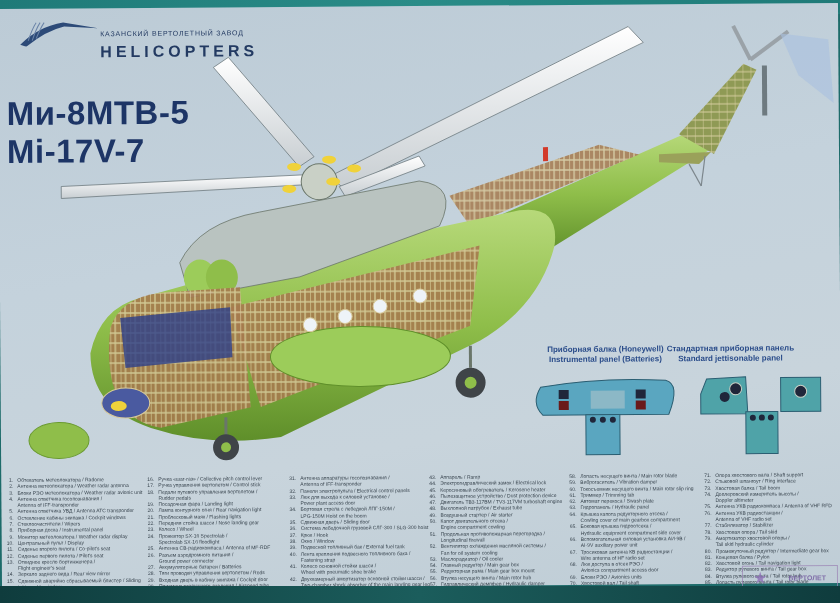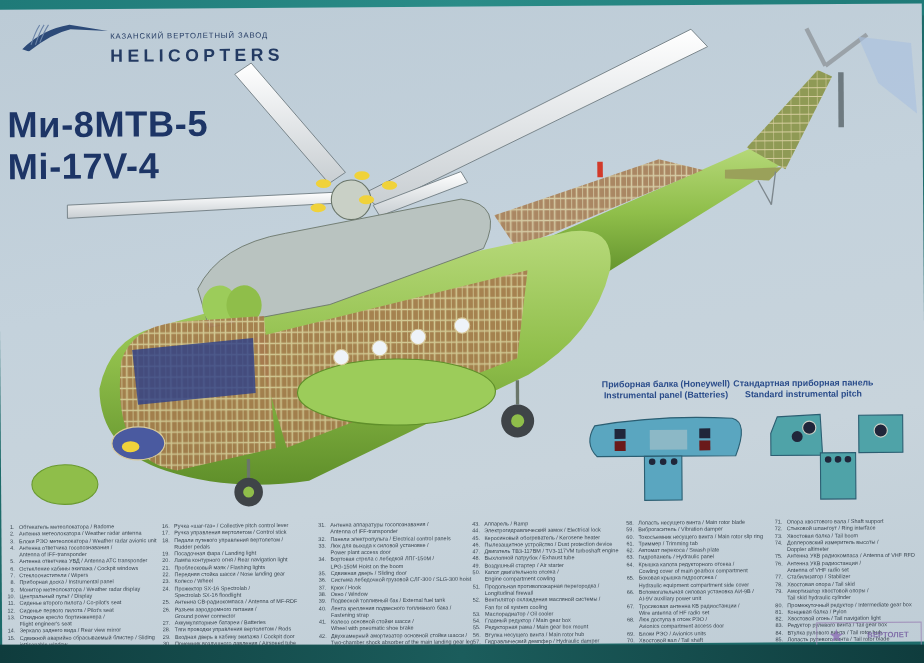"Mi-17V-4" div.title2 { text: Mi-17V-4 -> Mi-17V-7 }
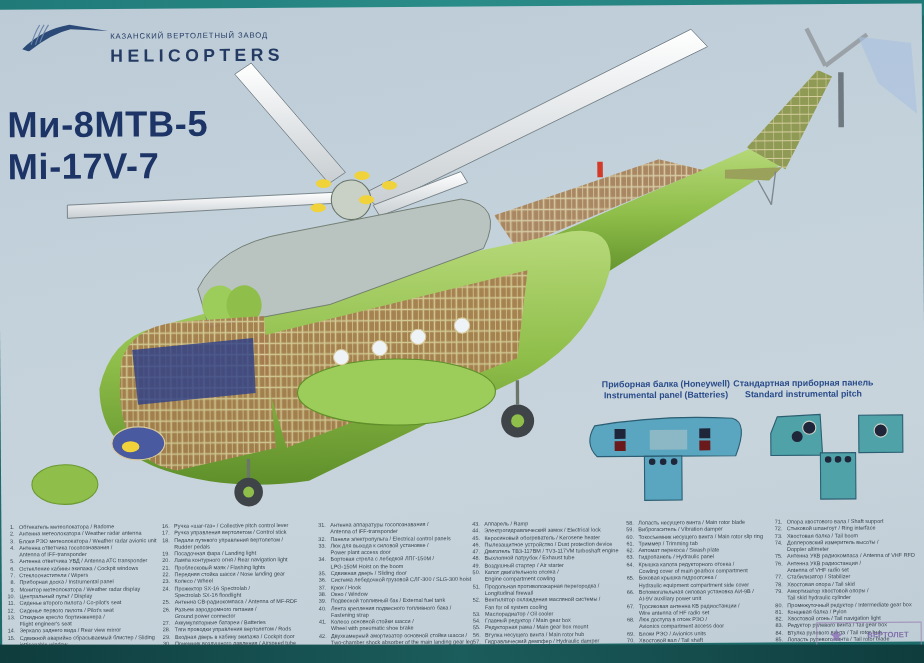"Standard instrumental pitch" div { text: instrumental pitch -> jettisonable panel }
